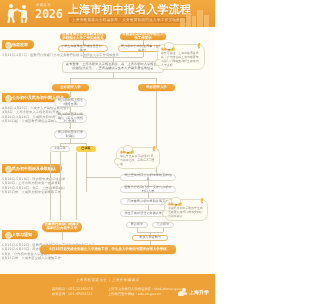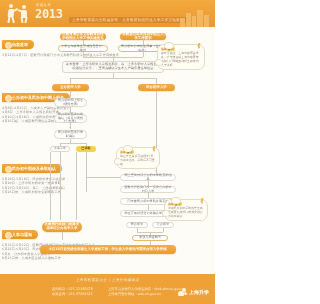"2013" div.hdr-year { text: 2013 -> 2026 }
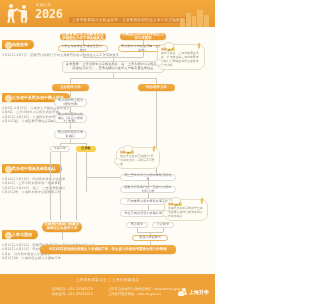"上海市初中报名入学流程" div.hdr-title { html: none -> <div>上海市初中报名入学流程</div> }
